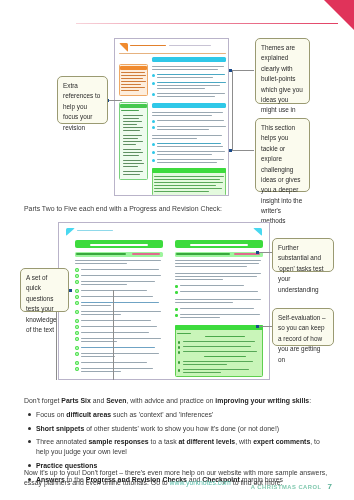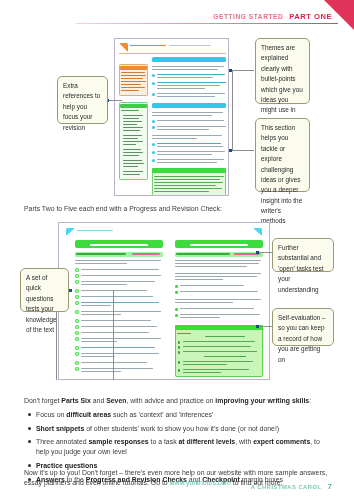"PART ONE" div.labels { html: <div> <span>GETTING STARTED</span> <span>PART ONE</span> </div> -> none }
